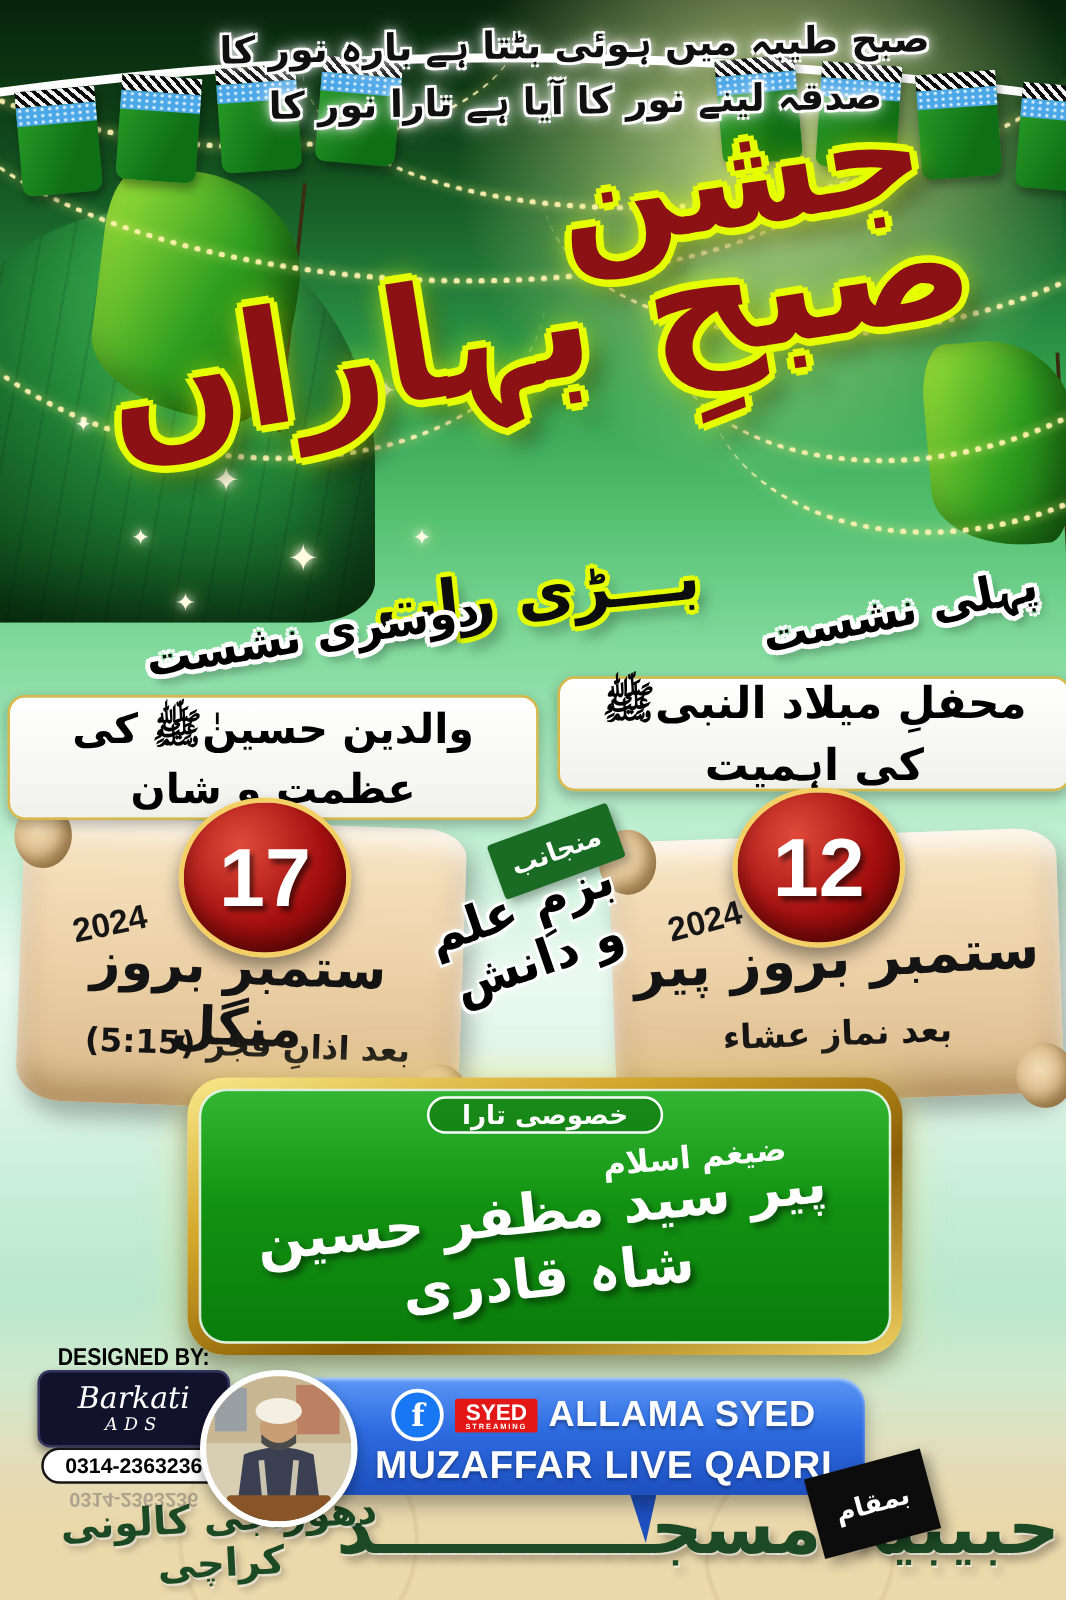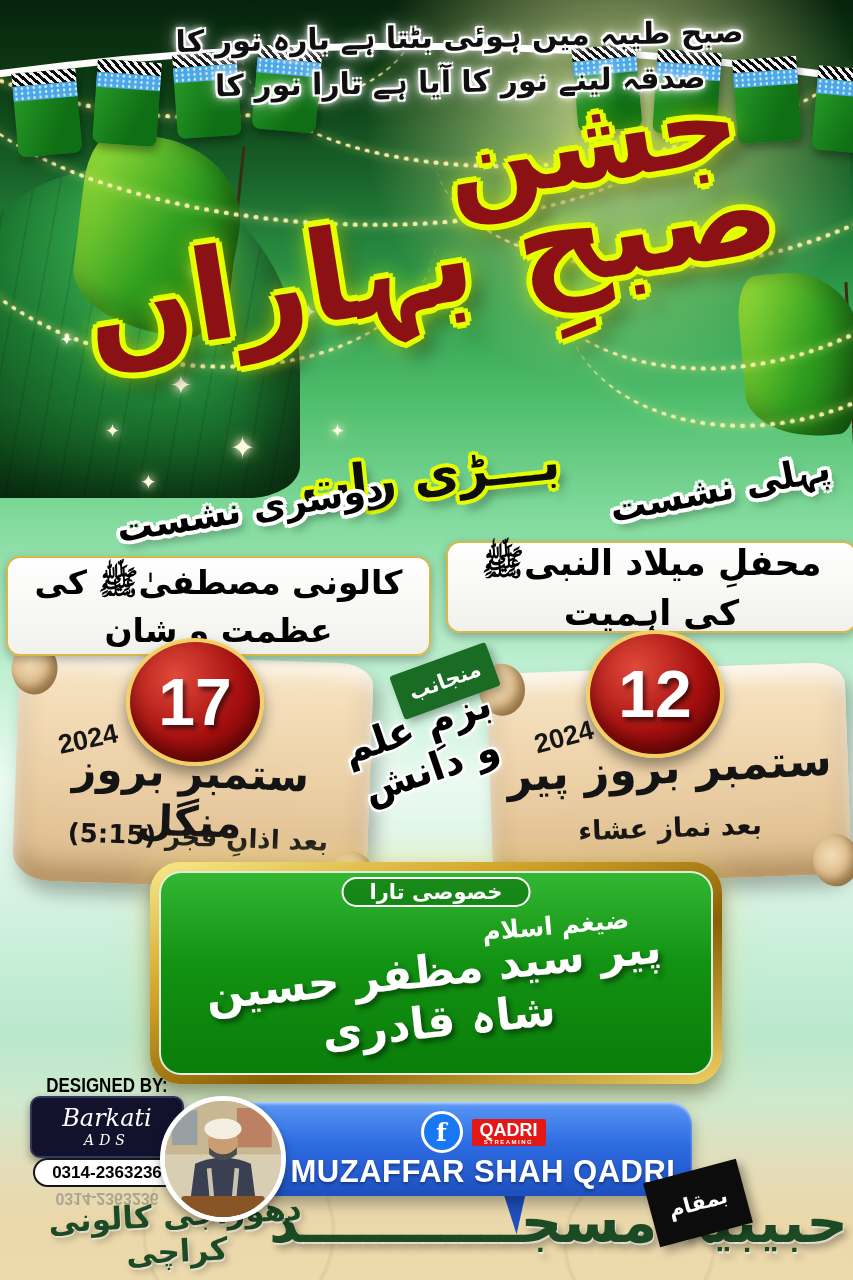"کالونی مصطفیٰﷺ کی عظمت و" span { text: کالونی مصطفیٰﷺ -> والدین حسینٰﷺ }
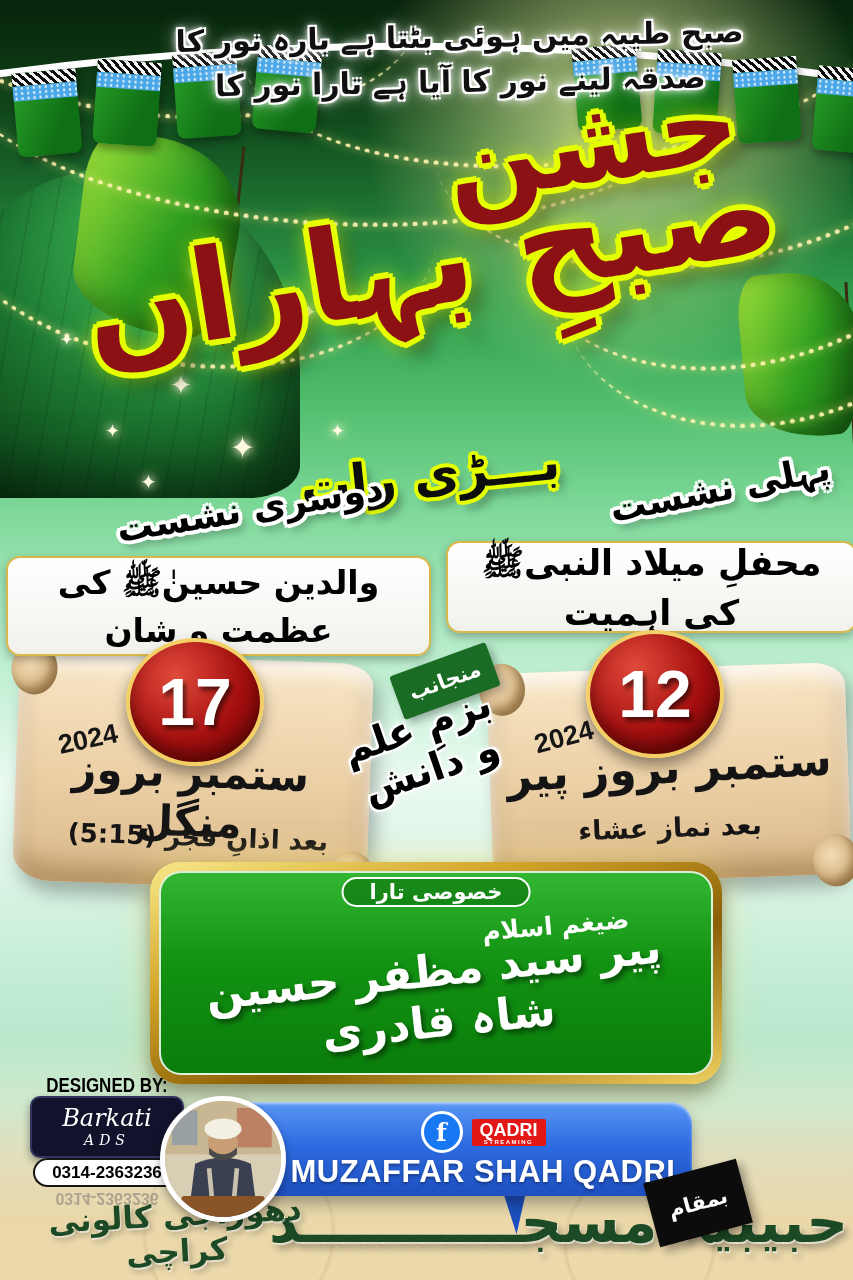"17" .day17 { left: 126px -> 143px }
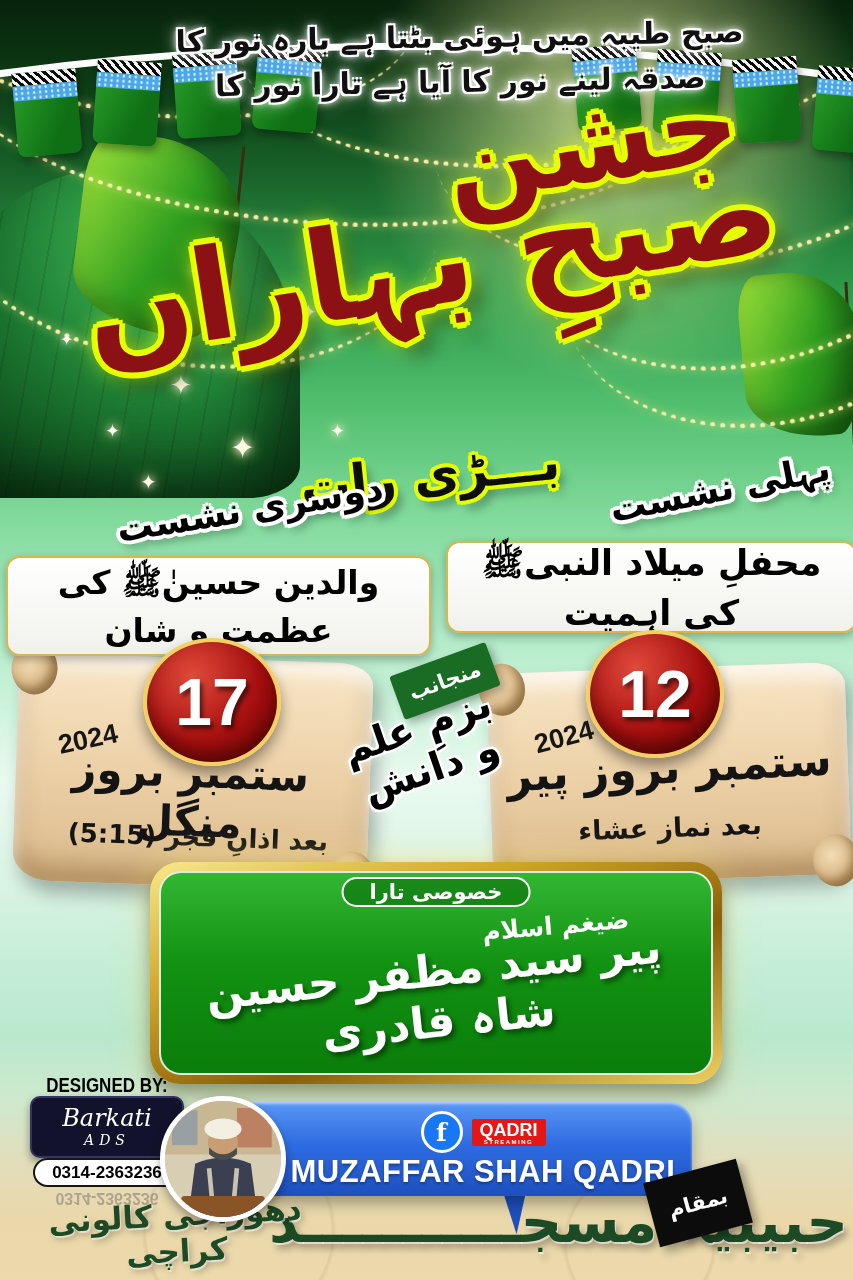"QADRI" span.lv { text: QADRI -> SYED }
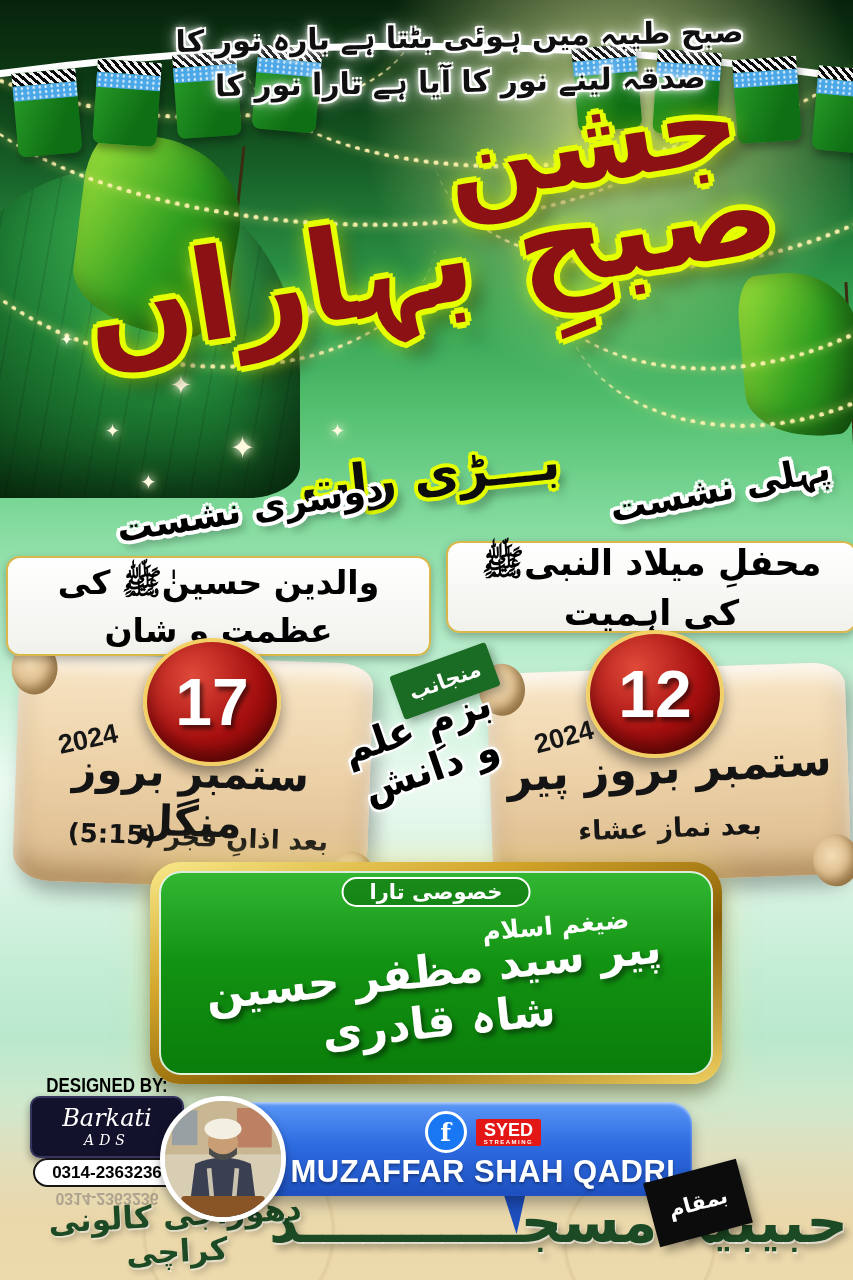"ALLAMA SYED" div.eng { html: none -> <div>ALLAMA SYED</div> }
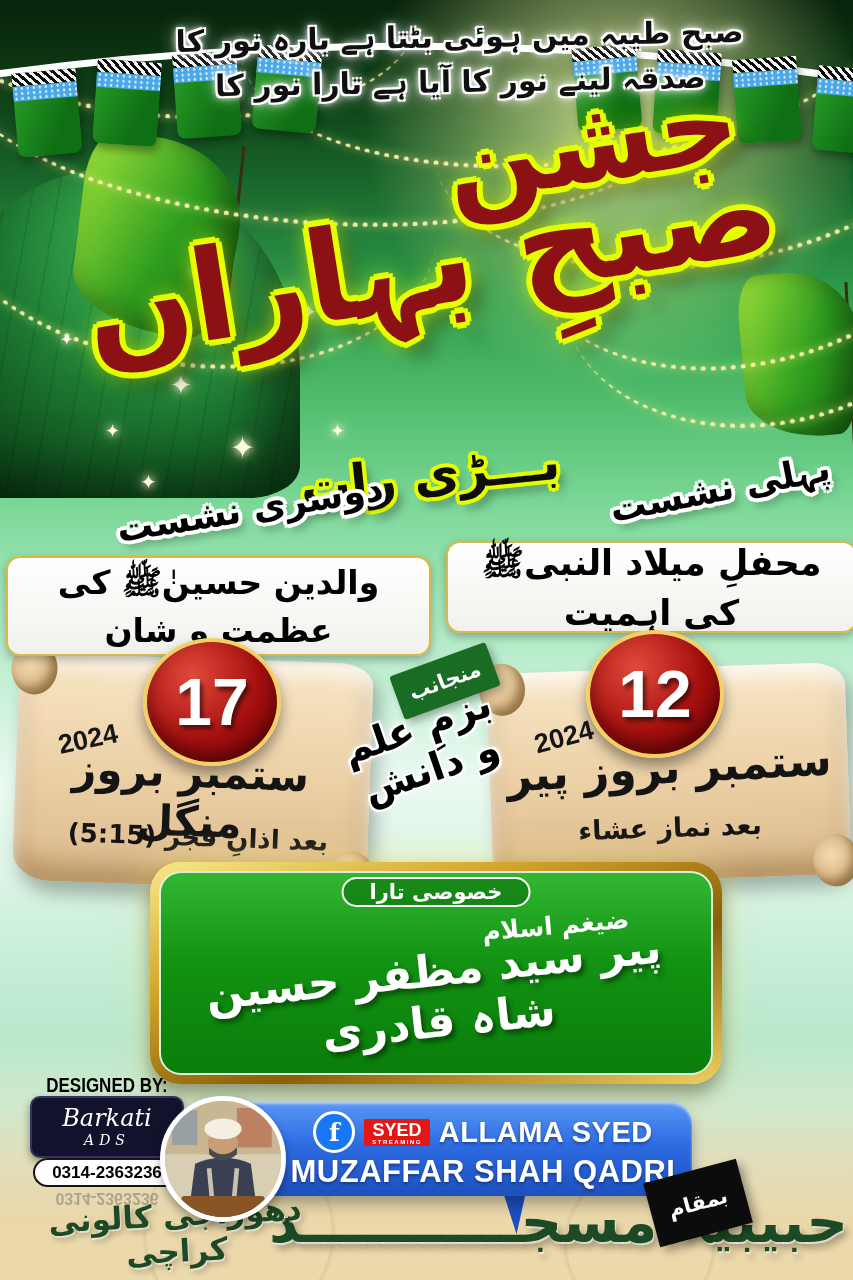"MUZAFFAR SHAH QADRI" div.eng { text: SHAH -> LIVE }
